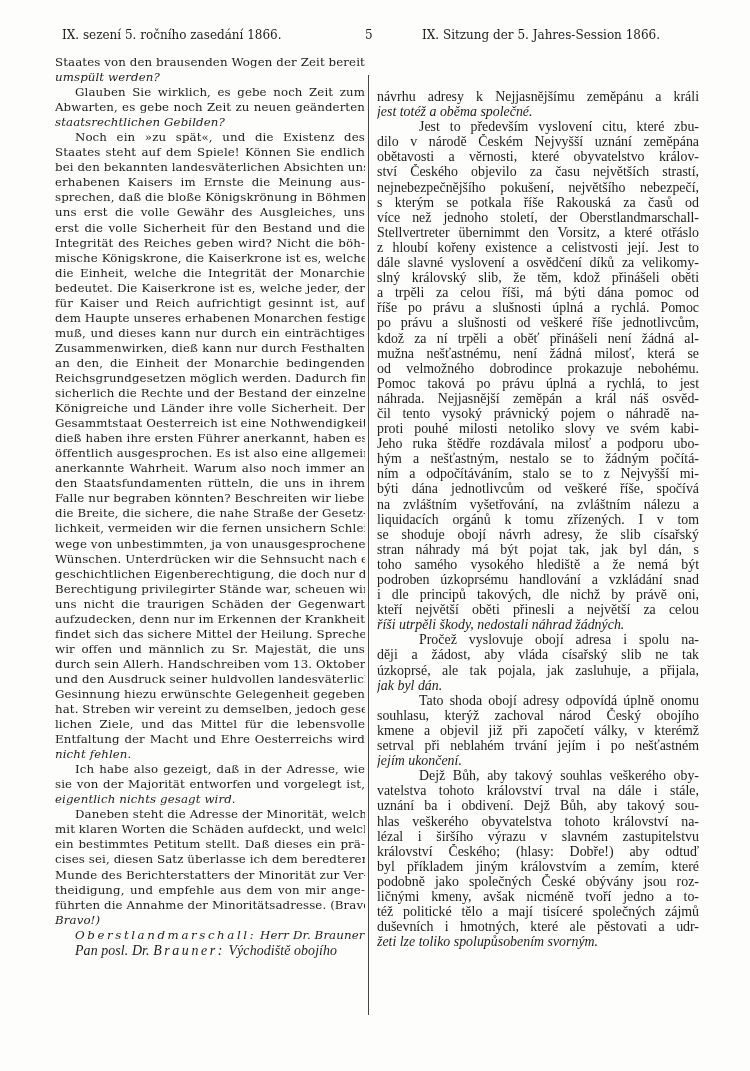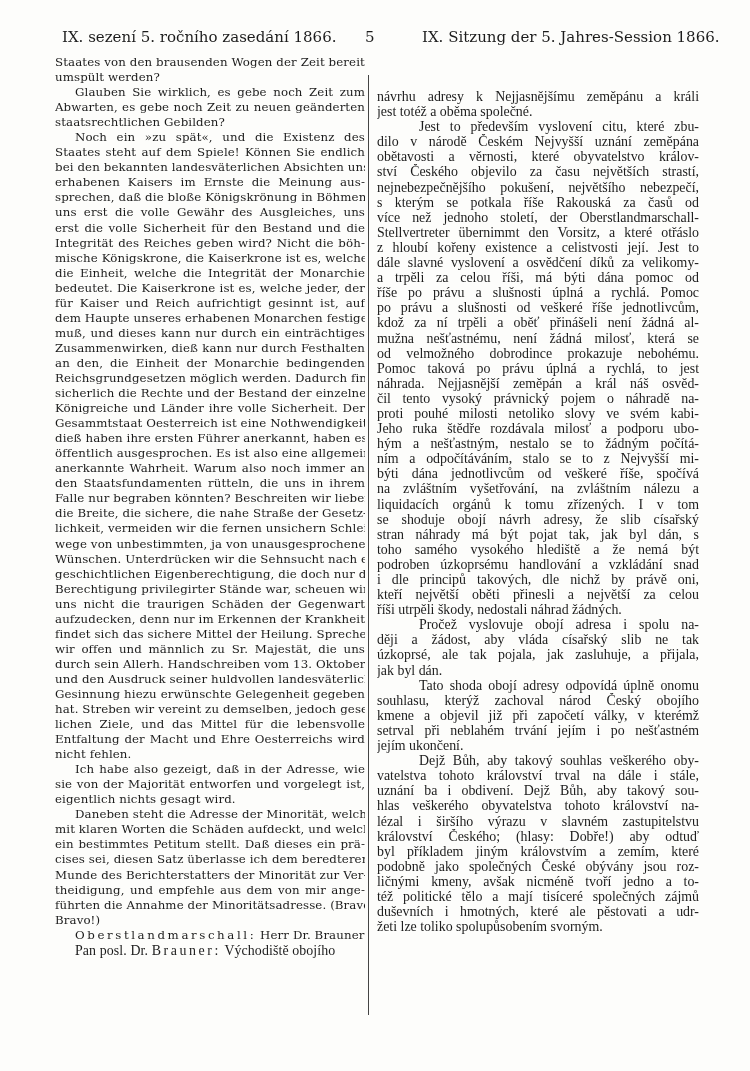"IX. sezení 5. ročního zasedání" .header { font-size: 15px -> 12px }
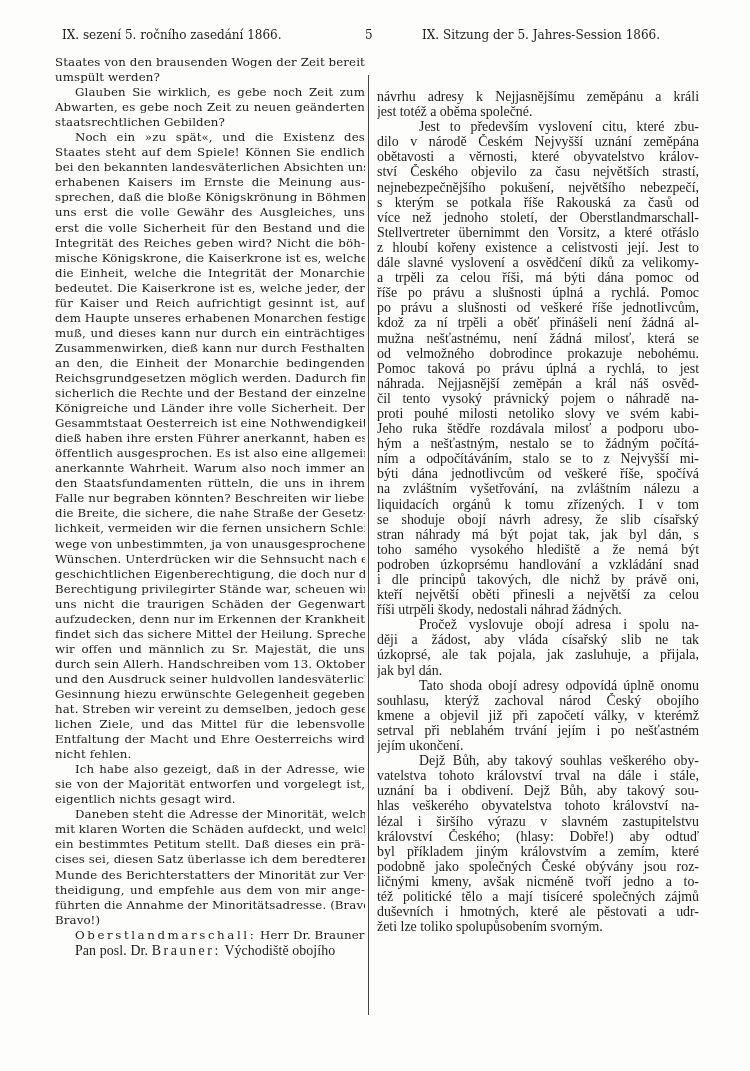"umspült werden?" .line.last { font-style: none -> italic }
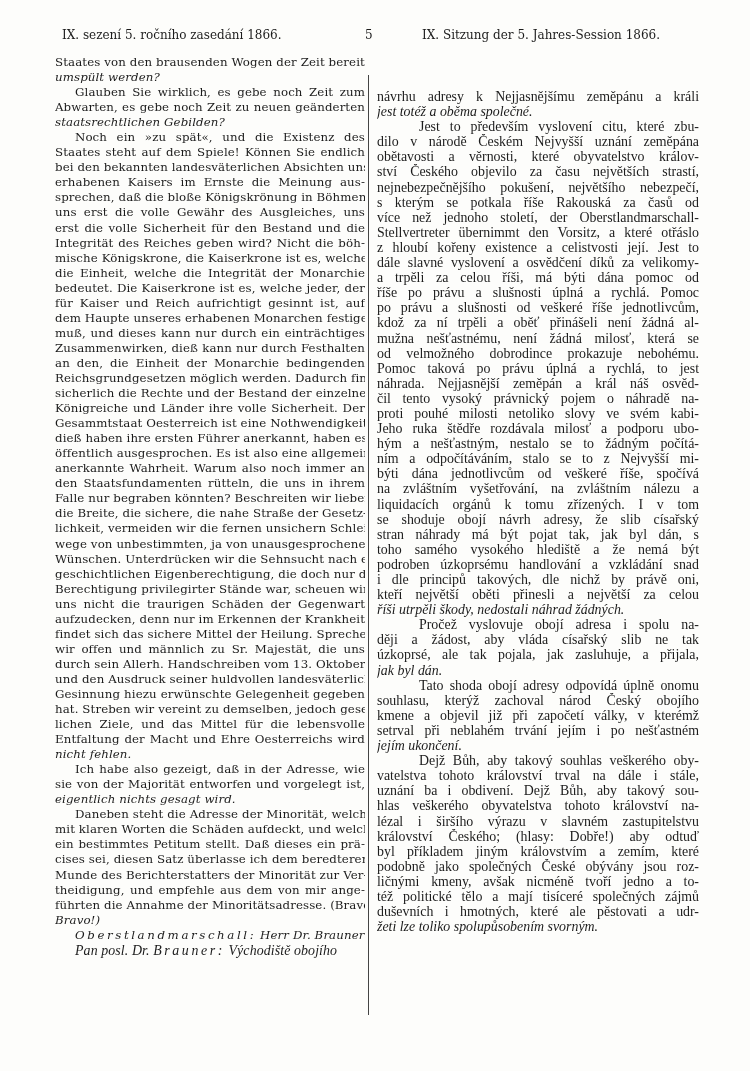"slný královský slib, že těm," span.line { html: none -> <span>slný královský slib, že těm, kdož přinášeli oběti</span> }
